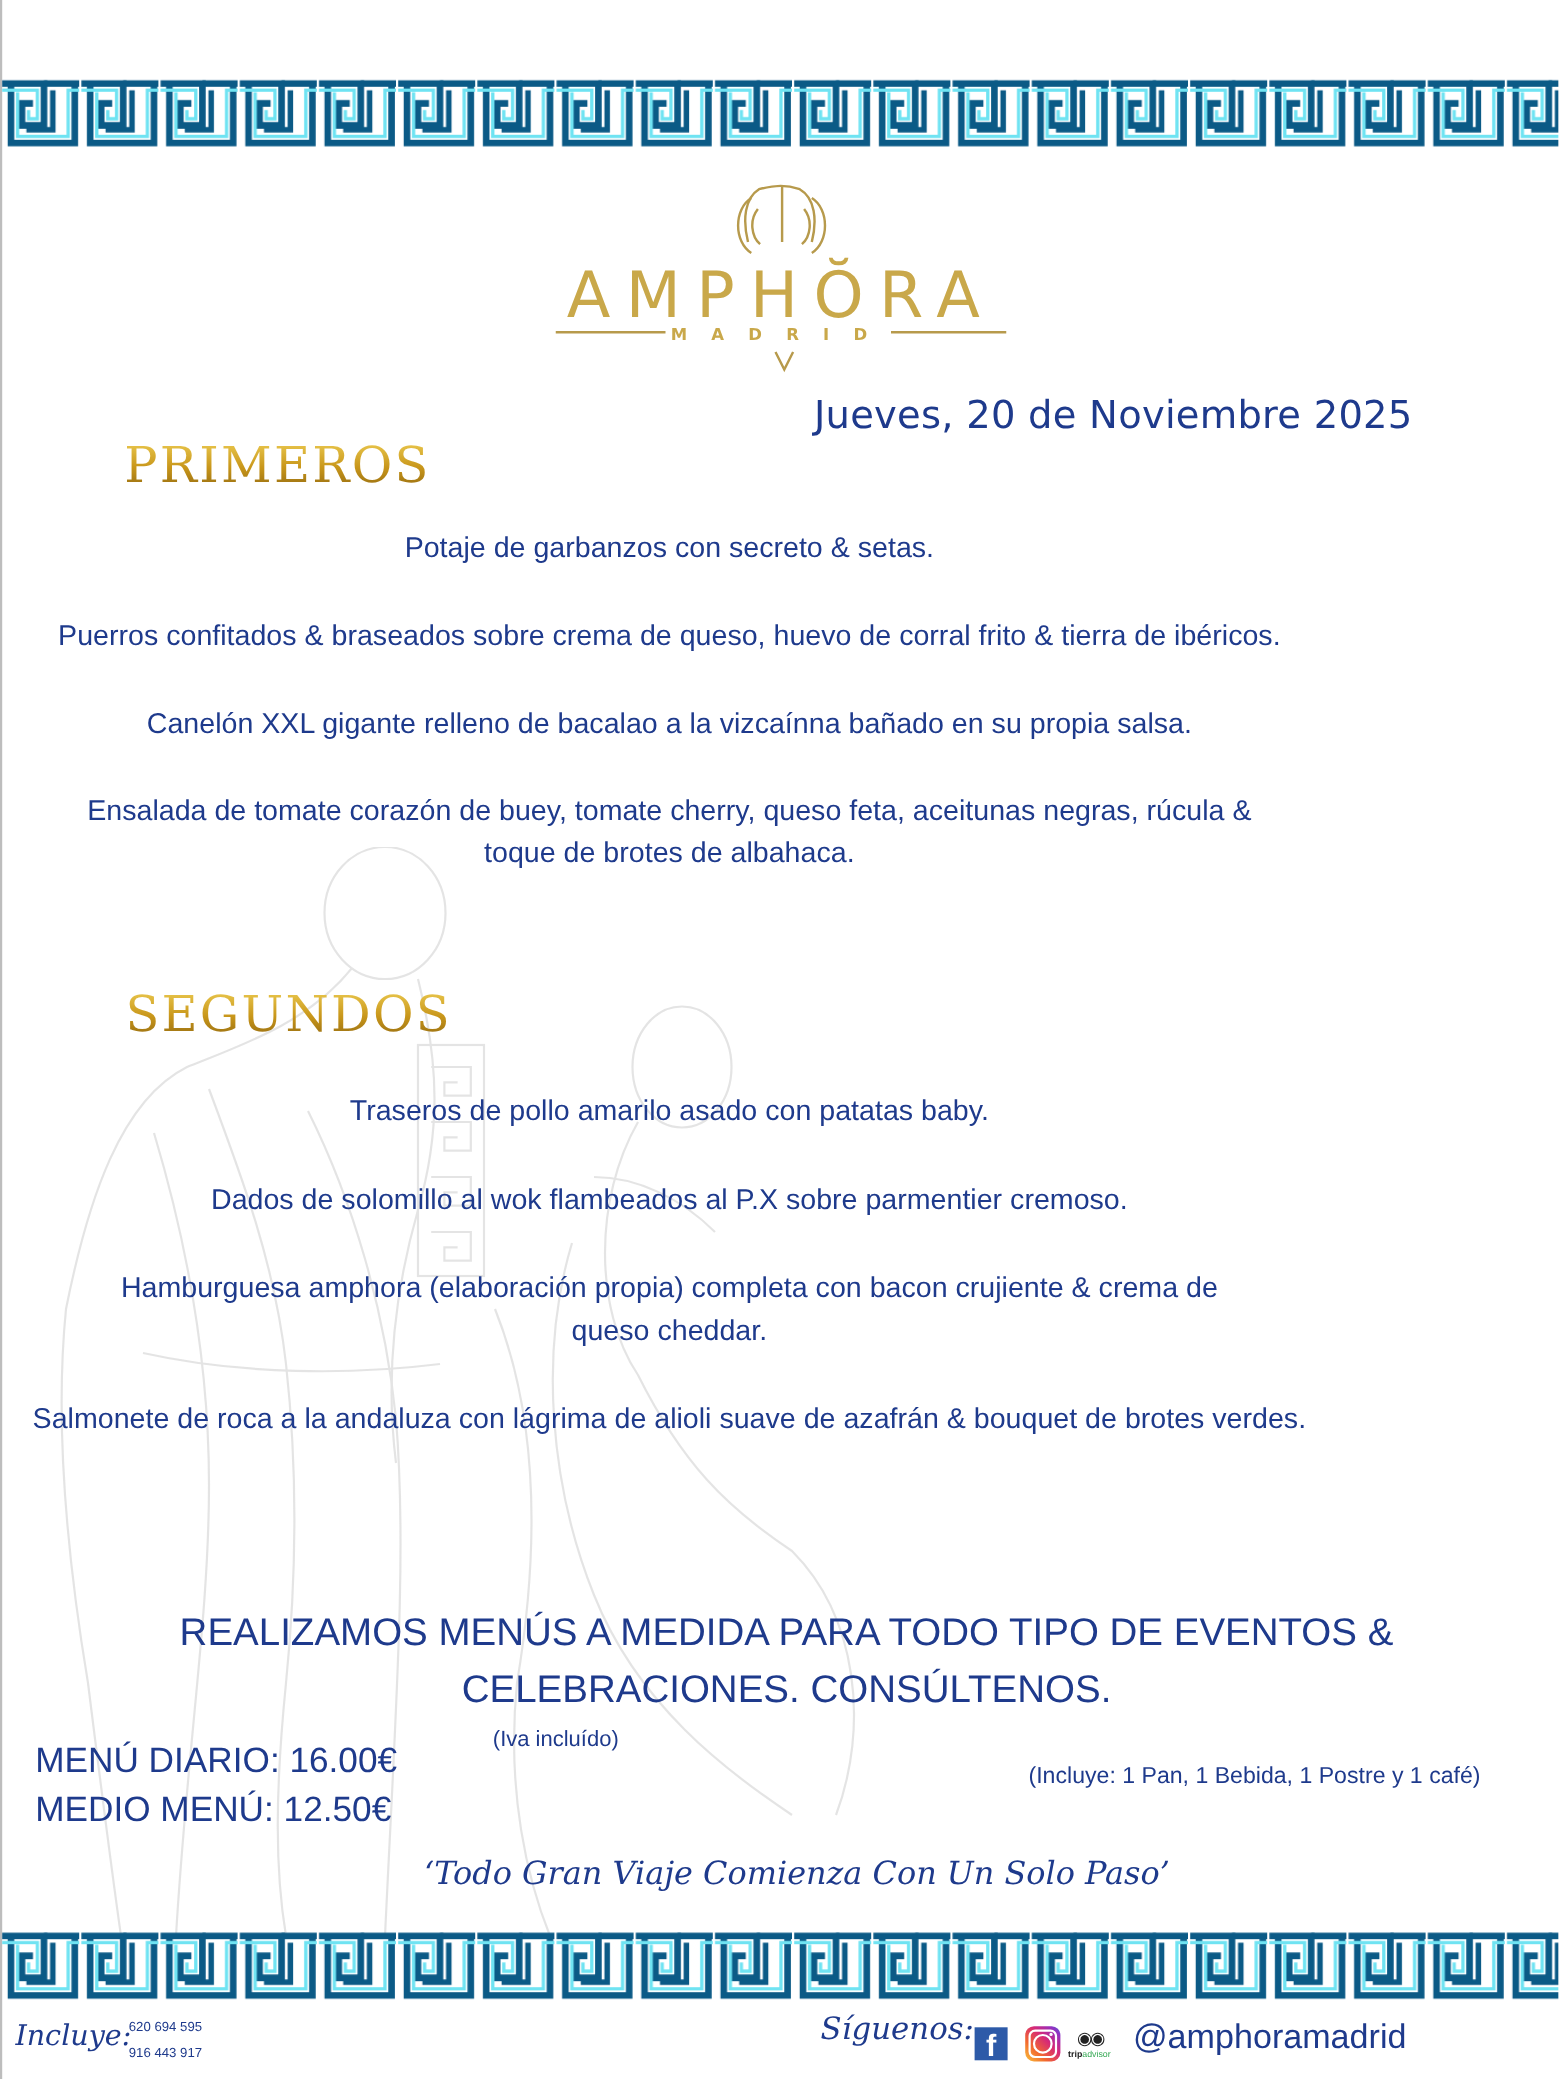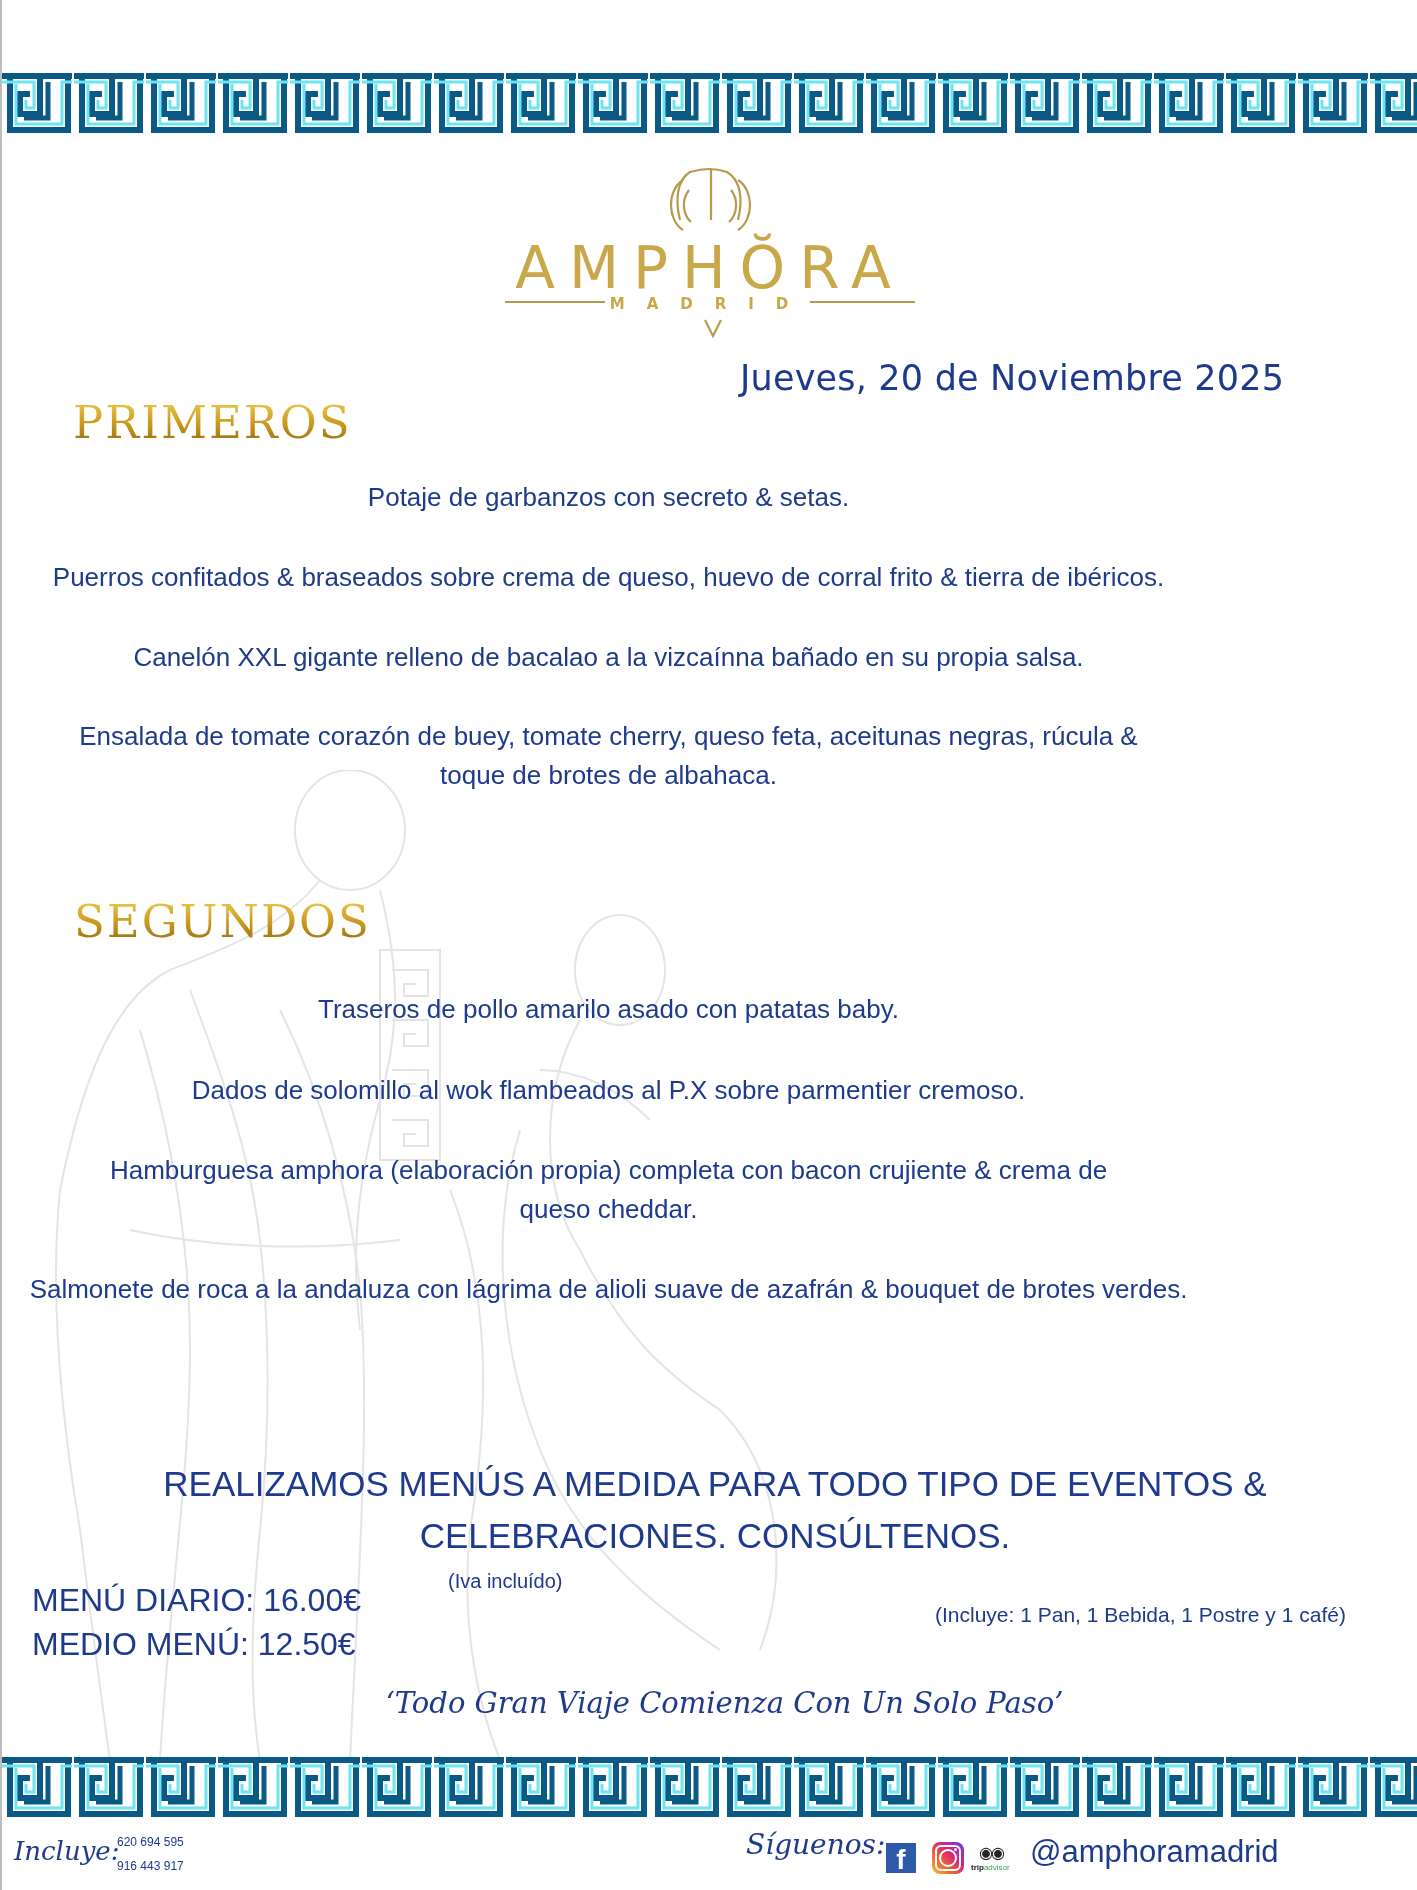"PRIMEROS" .section-title { margin-left: none -> 40px }
